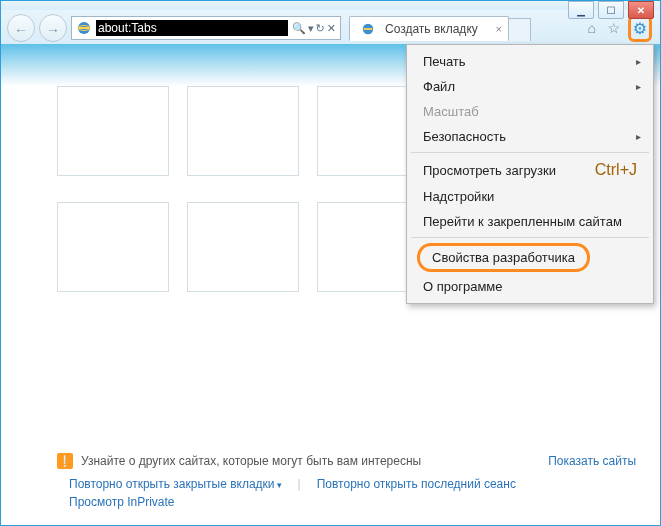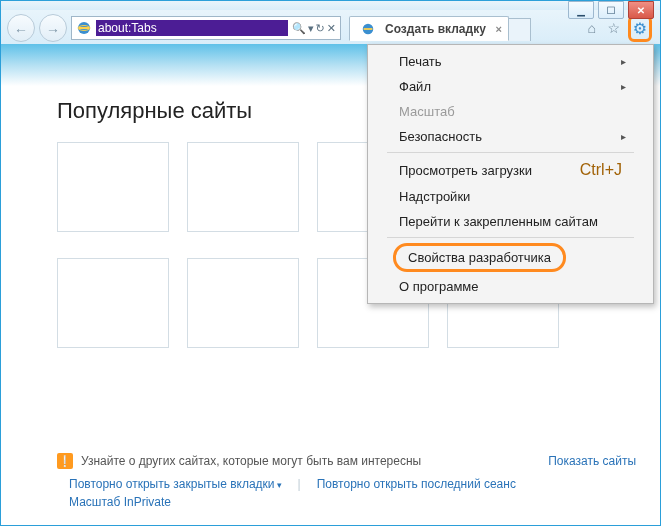"about:Tabs" .addrtext { background: #4c1d95 -> #000000 }
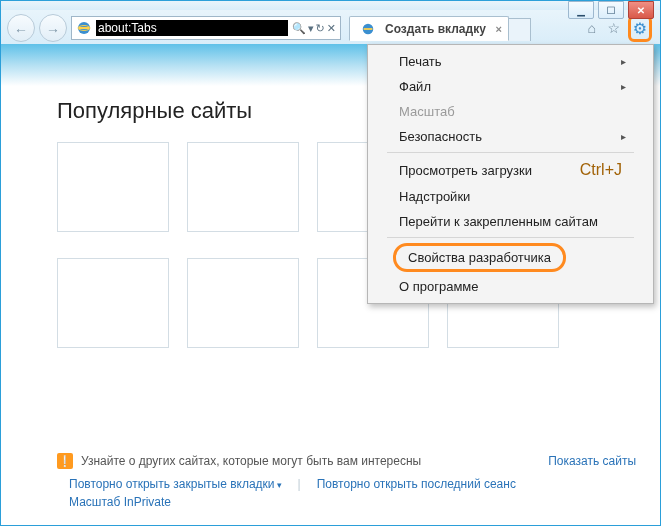"Создать вкладку" .tabstrip { font-weight: bold -> none }
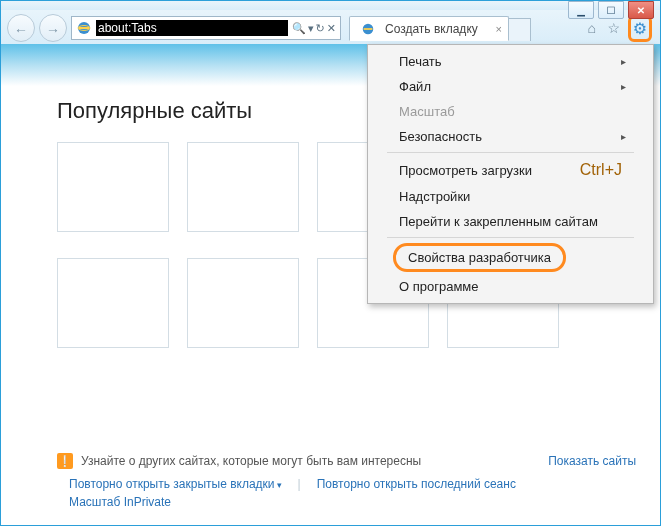"Печать" .menu { padding: 4px 17px -> 4px 2px; width: 287px -> 248px }
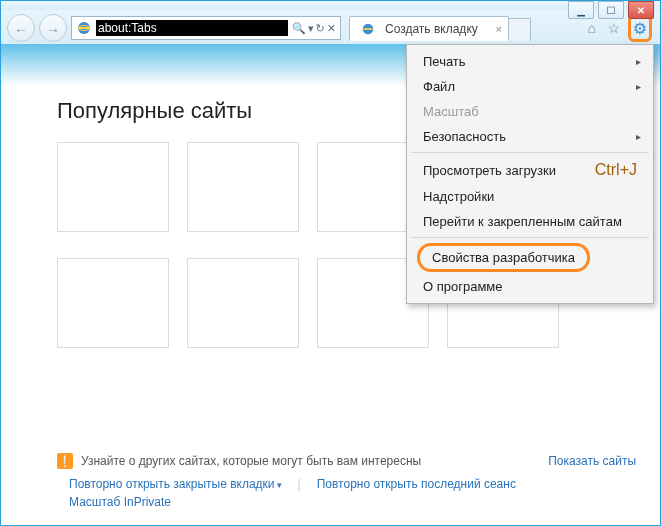"Популярные сайты" div.pgtitle { html: <div>Популярные сайты</div> -> none }
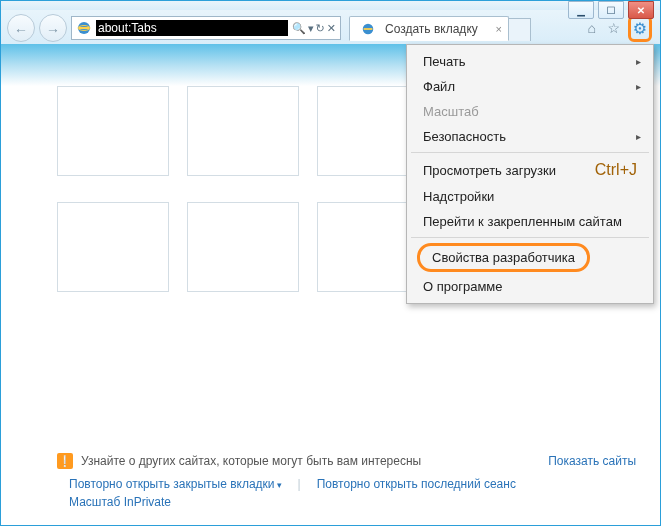"Масштаб InPrivate" a { text: Масштаб -> Просмотр }
